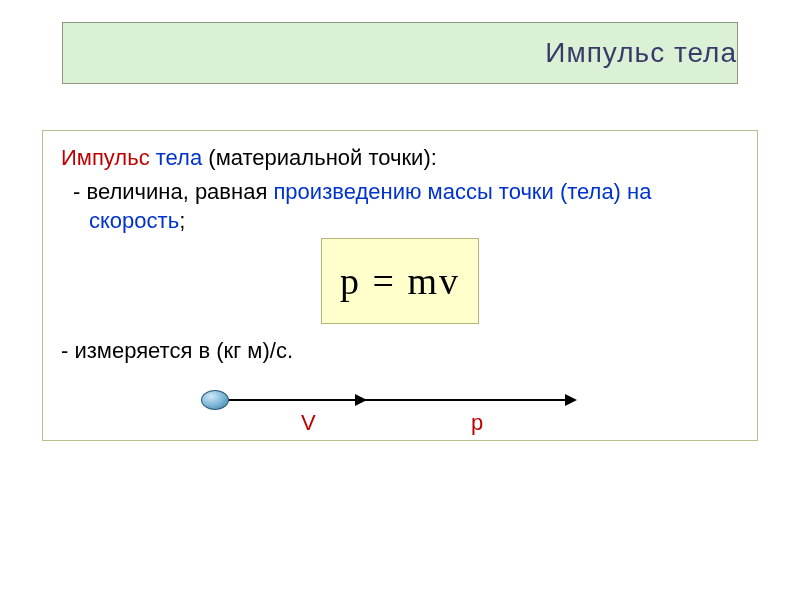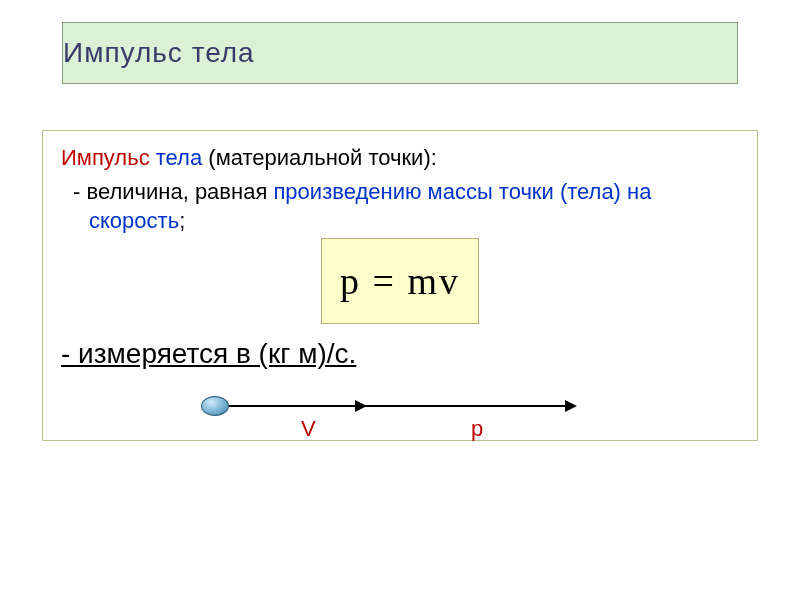"Импульс тела" .title-box { justify-content: flex-start -> flex-end }
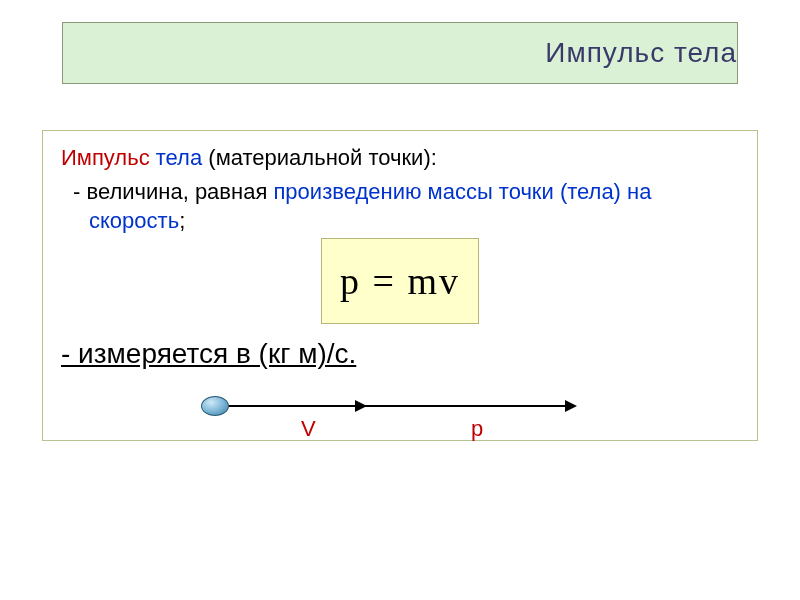"- измеряется в (кг м)/с." .units-line { font-size: 28px -> 22px; text-decoration: underline -> none }
